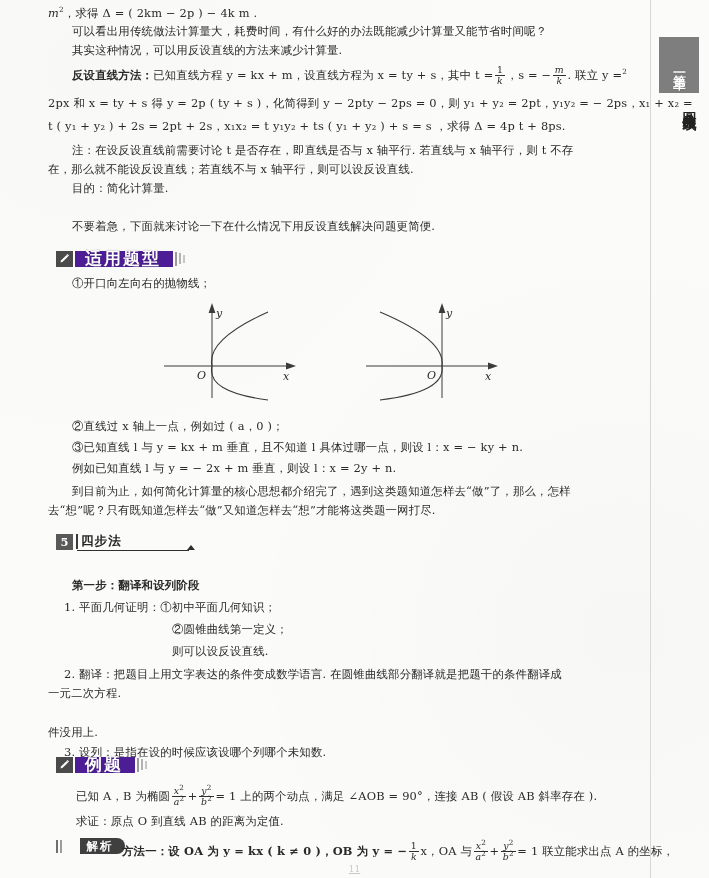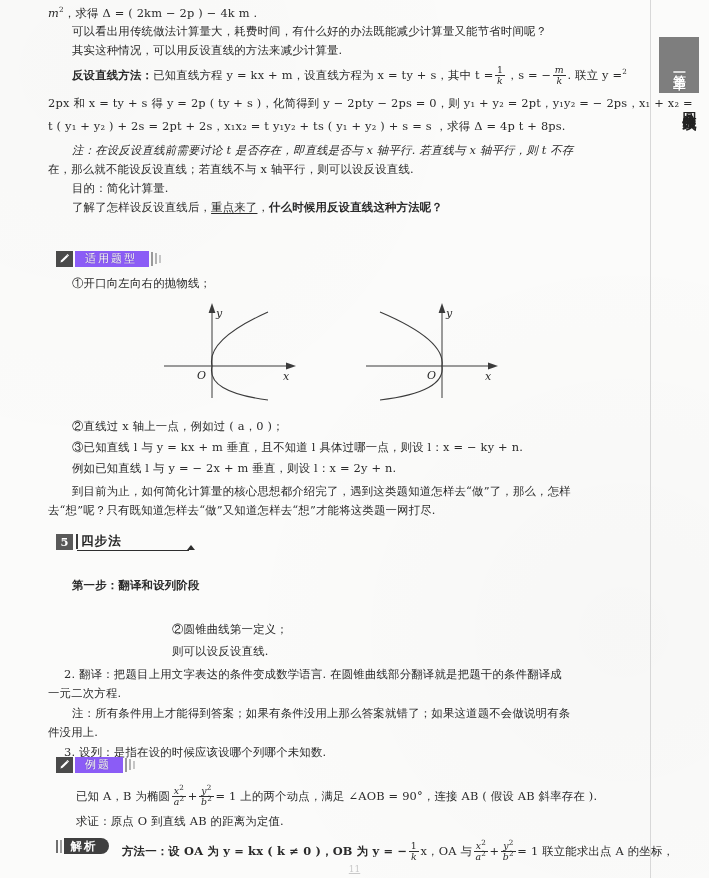"注：在设反设直线前需要讨论 t 是否存在，即直线是否与 x 轴平行." div.line { font-style: italic -> none }
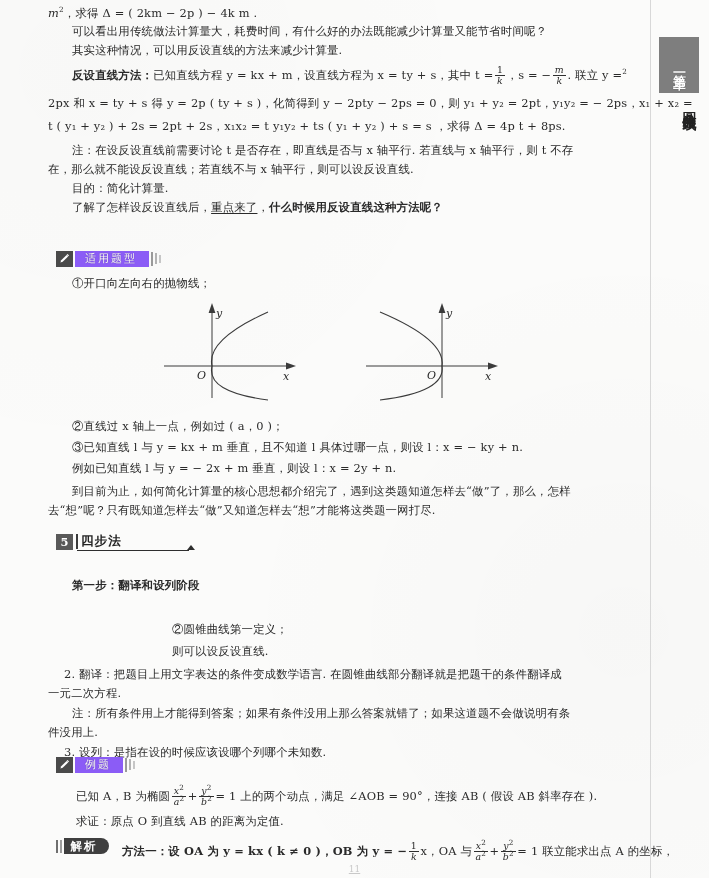"了解了怎样设反设直线后，重点来了，什么时候用反设直线这种方法呢？" div.line { html: <div> <span>了解了怎样设反设直线后，</span><span>重点来了</span><span>，</span><span>什么时候用反设直线这种方法呢？</span> </div> -> none }
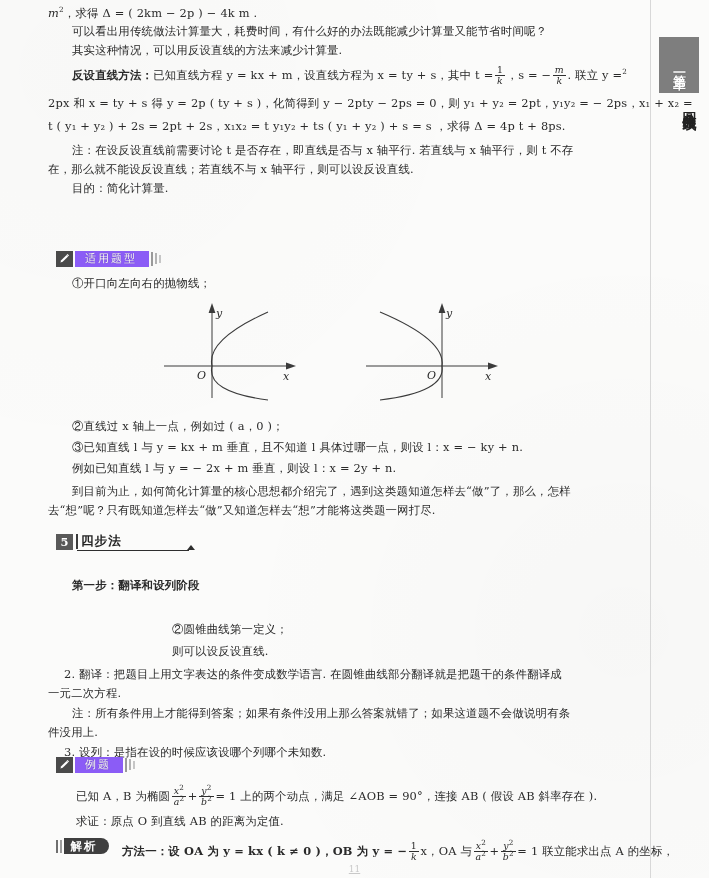"不要着急，下面就来讨论一下在什么情况下用反设直线解决问题更简便." div.line { html: none -> <div>不要着急，下面就来讨论一下在什么情况下用反设直线解决问题更简便.</div> }
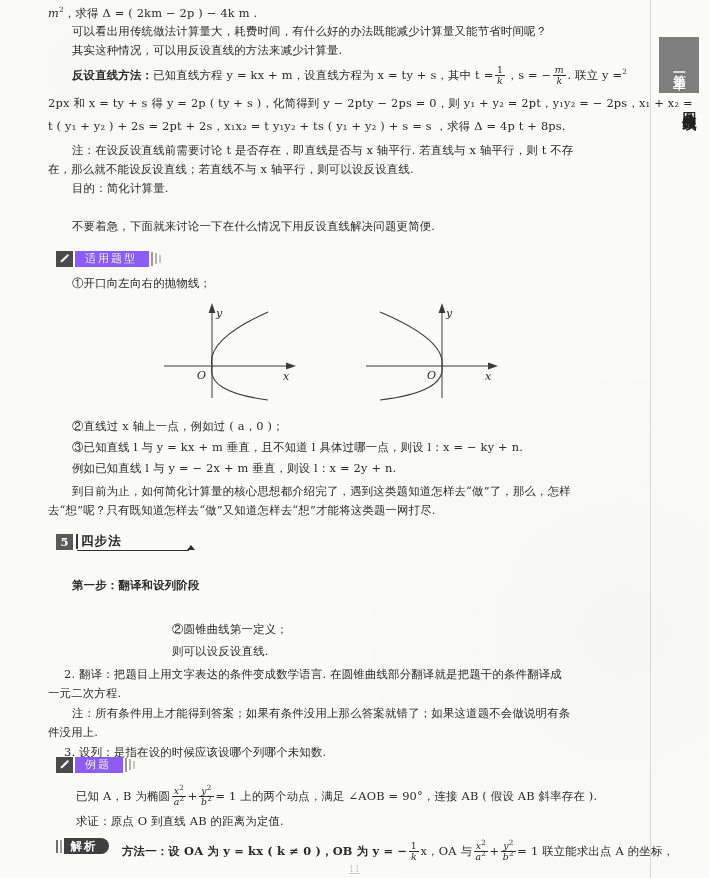"适用题型" .sec-band { background: #8b5cf6 -> #4c1d95; font-size: 11px -> 17px; font-weight: normal -> bold }
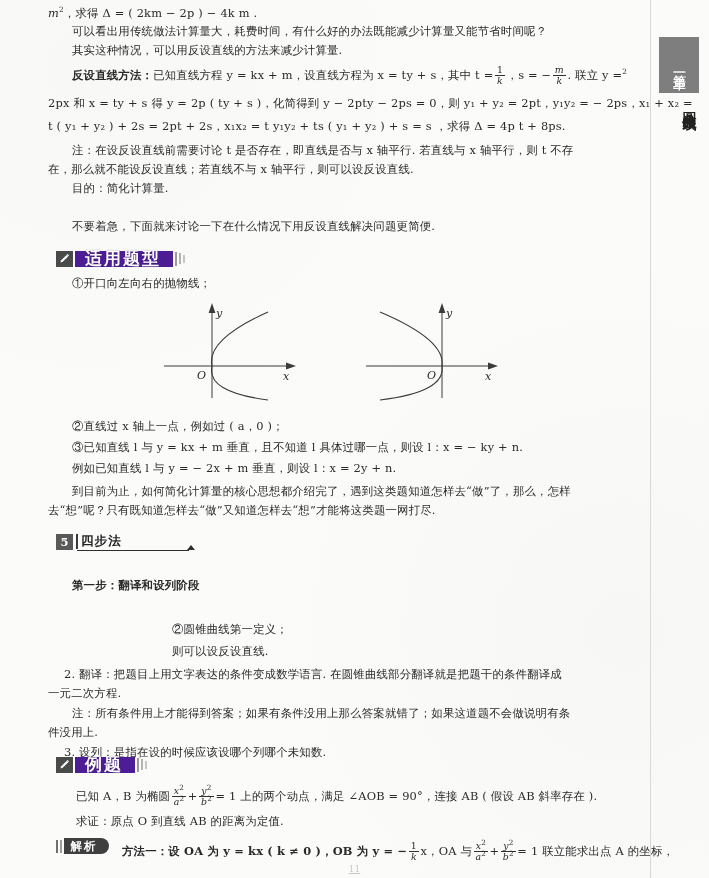"1. 平面几何证明：①初中平面几何知识；" div.line { html: none -> <div>1. 平面几何证明：①初中平面几何知识；</div> }
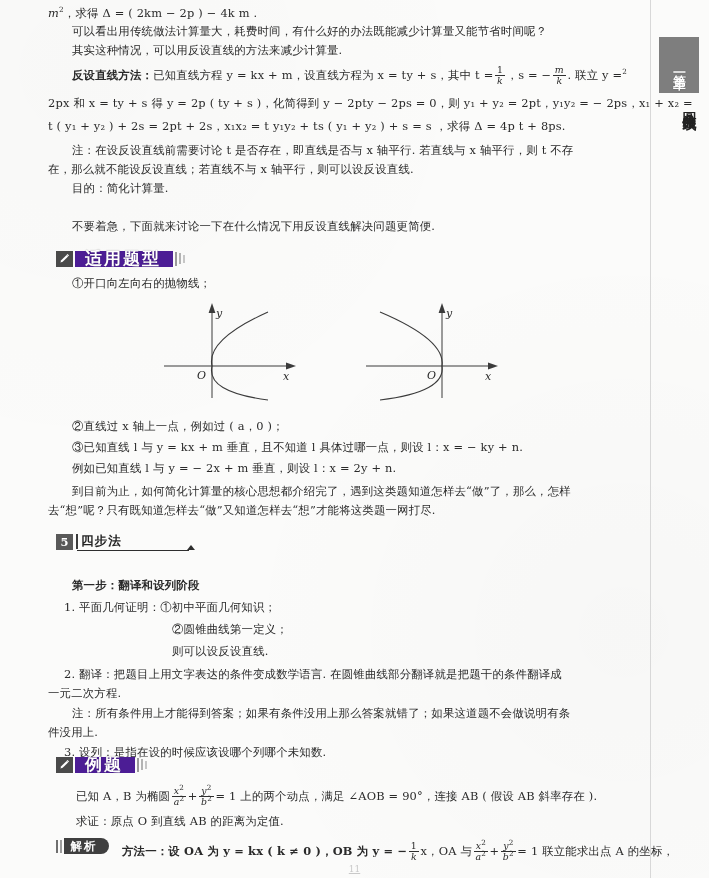"注：所有条件用上才能得到答案；如果有条件没用上那么答案就错了；如果这道题不会做说" div.line { html: <div>注：所有条件用上才能得到答案；如果有条件没用上那么答案就错了；如果这道题不会做说明有条</div> -> none }
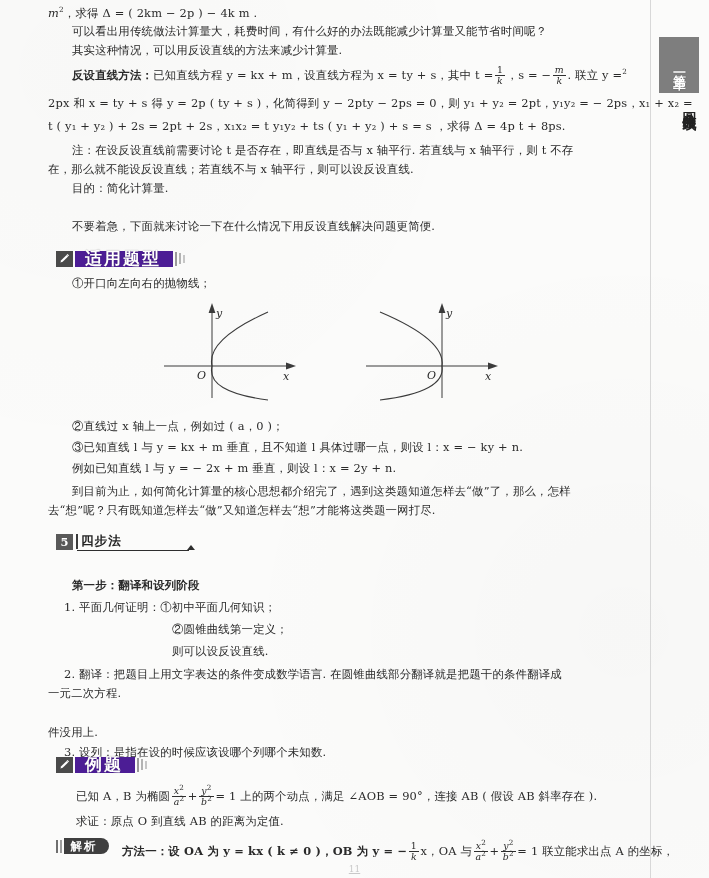"解析" .badge-wrap { gap: none -> 16px }
